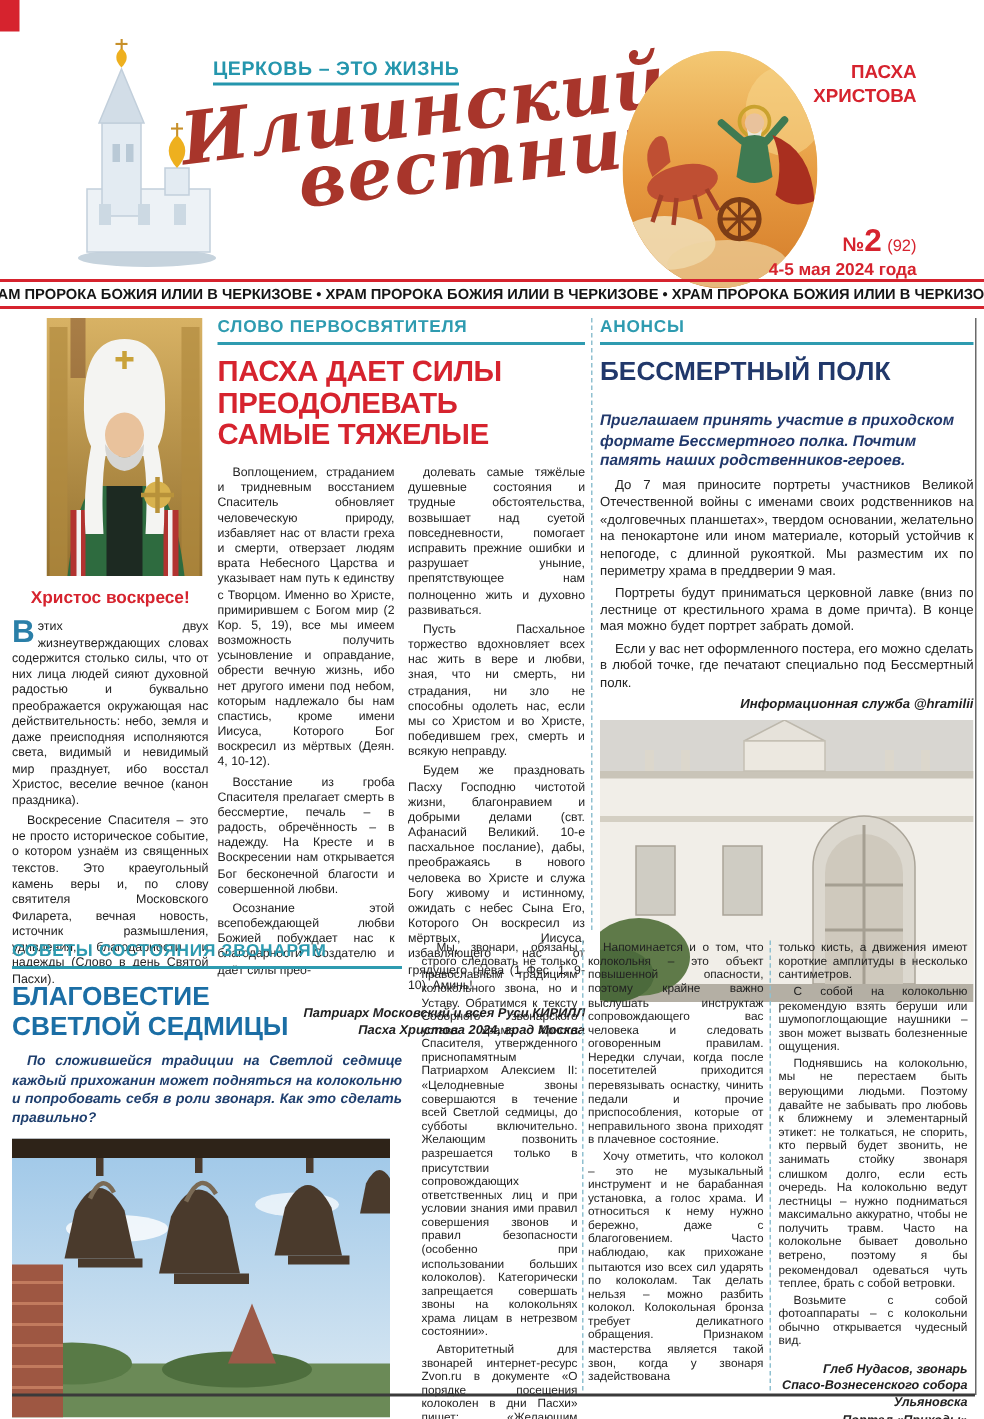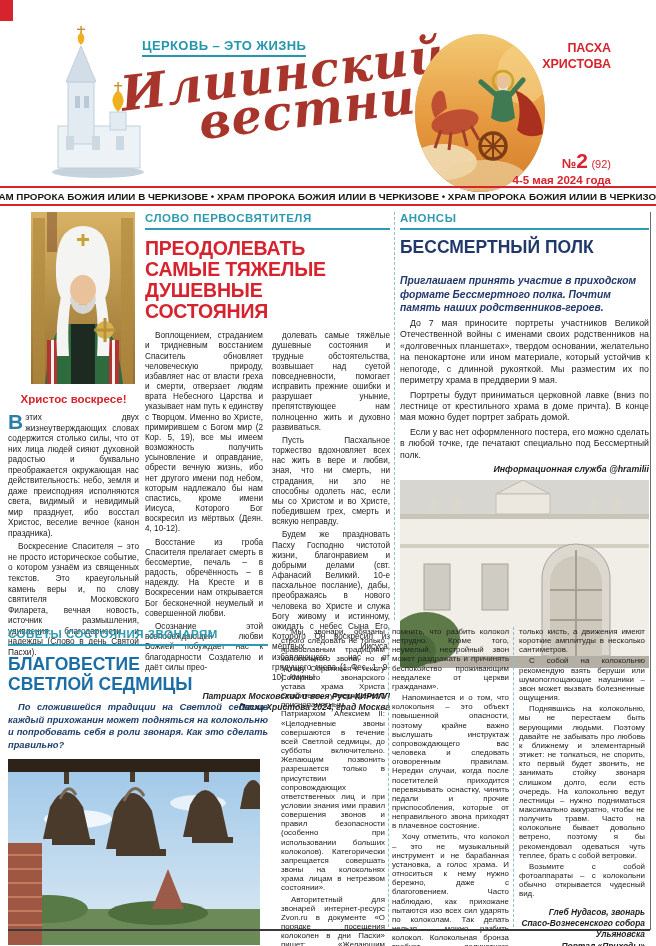"ПАСХА ДАЕТ СИЛЫ" div { html: none -> <div>ПАСХА ДАЕТ СИЛЫ</div> }
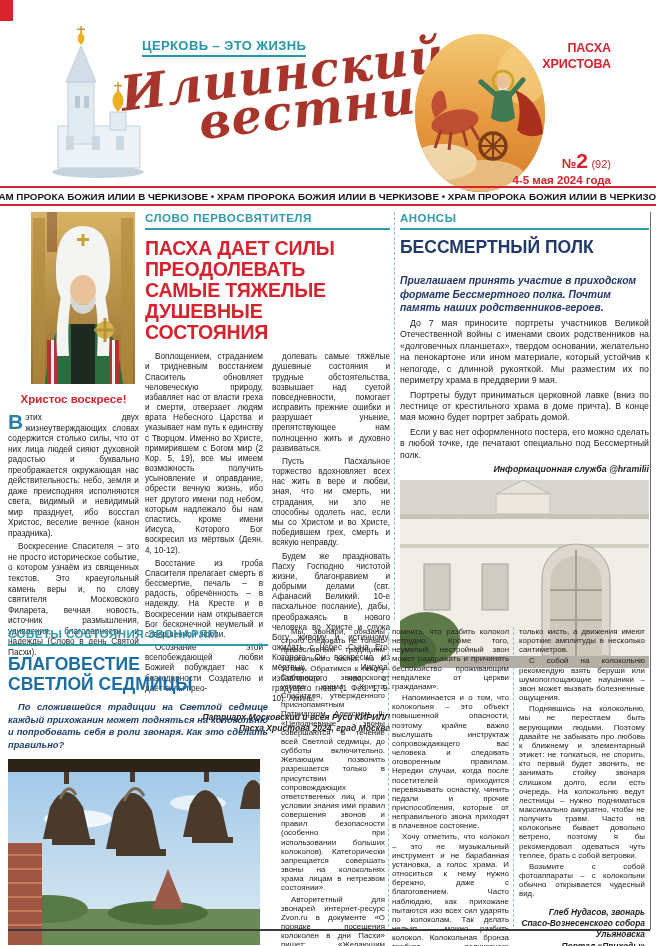"ДУШЕВНЫЕ СОСТОЯНИЯ" div { html: <div>ДУШЕВНЫЕ СОСТОЯНИЯ</div> -> none }
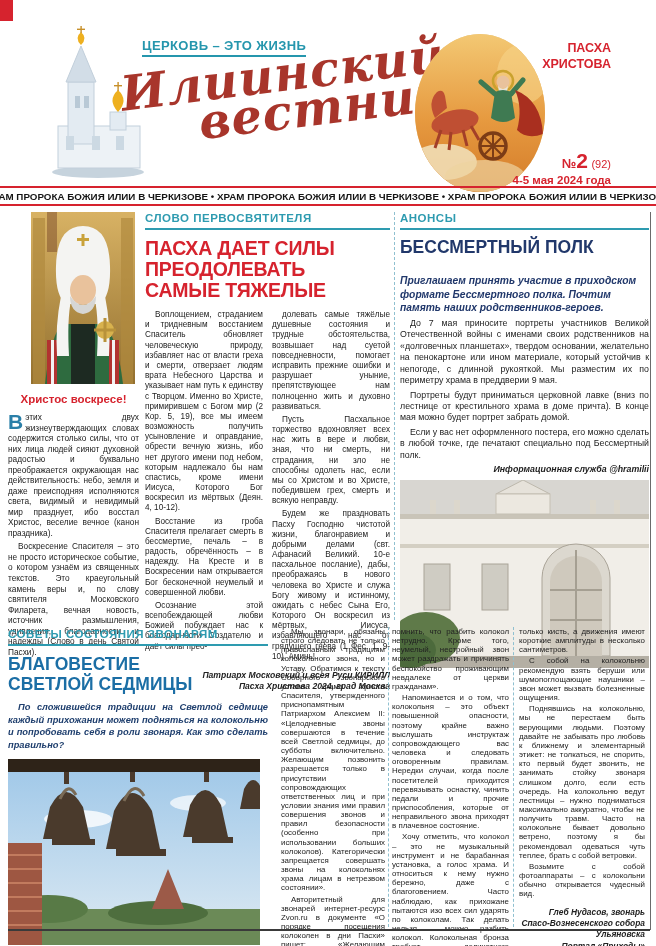"Восстание из гроба Спасителя прелагает" p.body-p { text: неумелый -> благости }
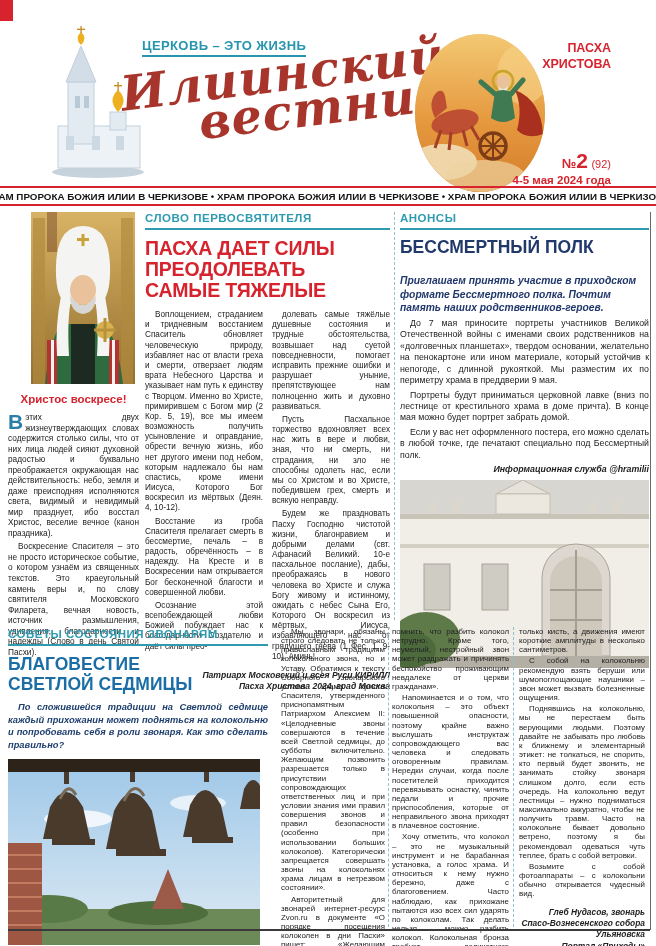"помнить, что разбить колокол нетрудно." p.body-p { html: <p>помнить, что разбить колокол нетрудно. Кроме того, неумелый, нестройный звон может раздражать и причинять беспокойство проживающим невдалеке от церкви гражданам».</p> -> none }
